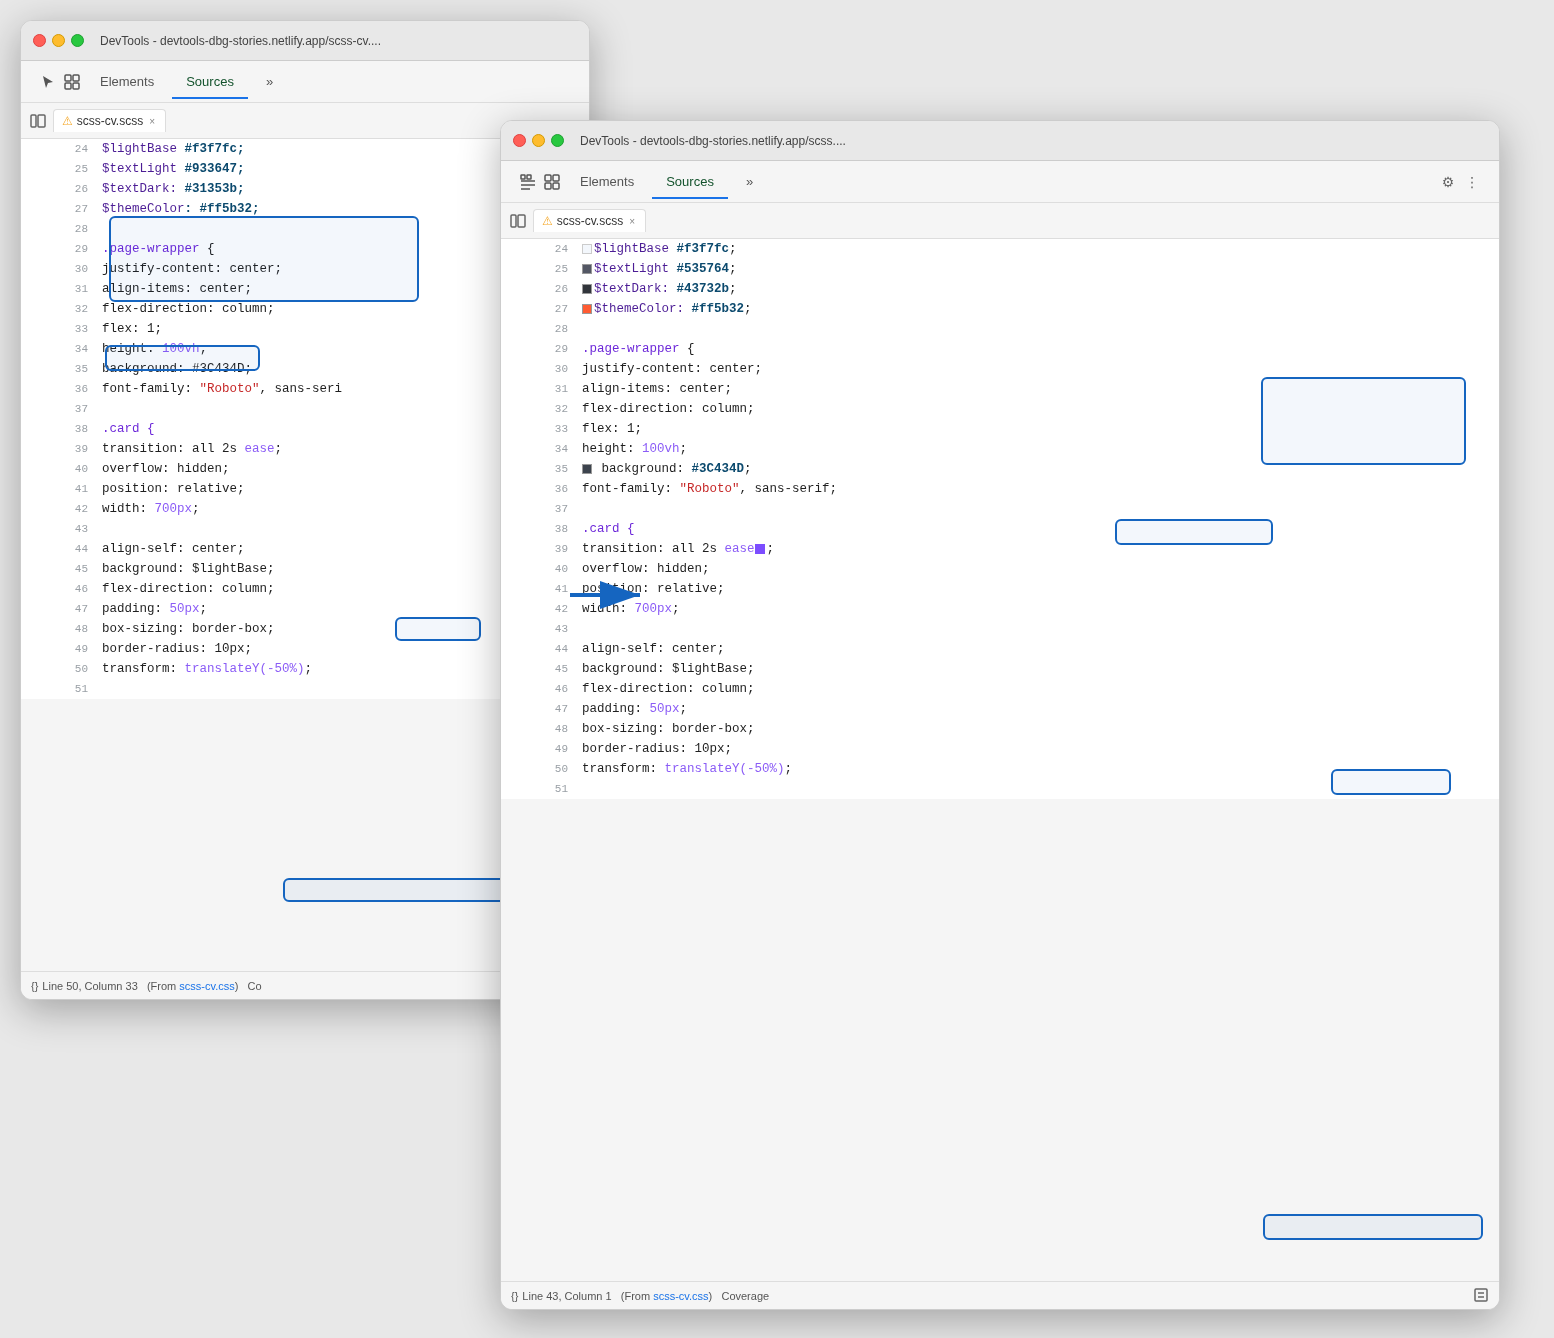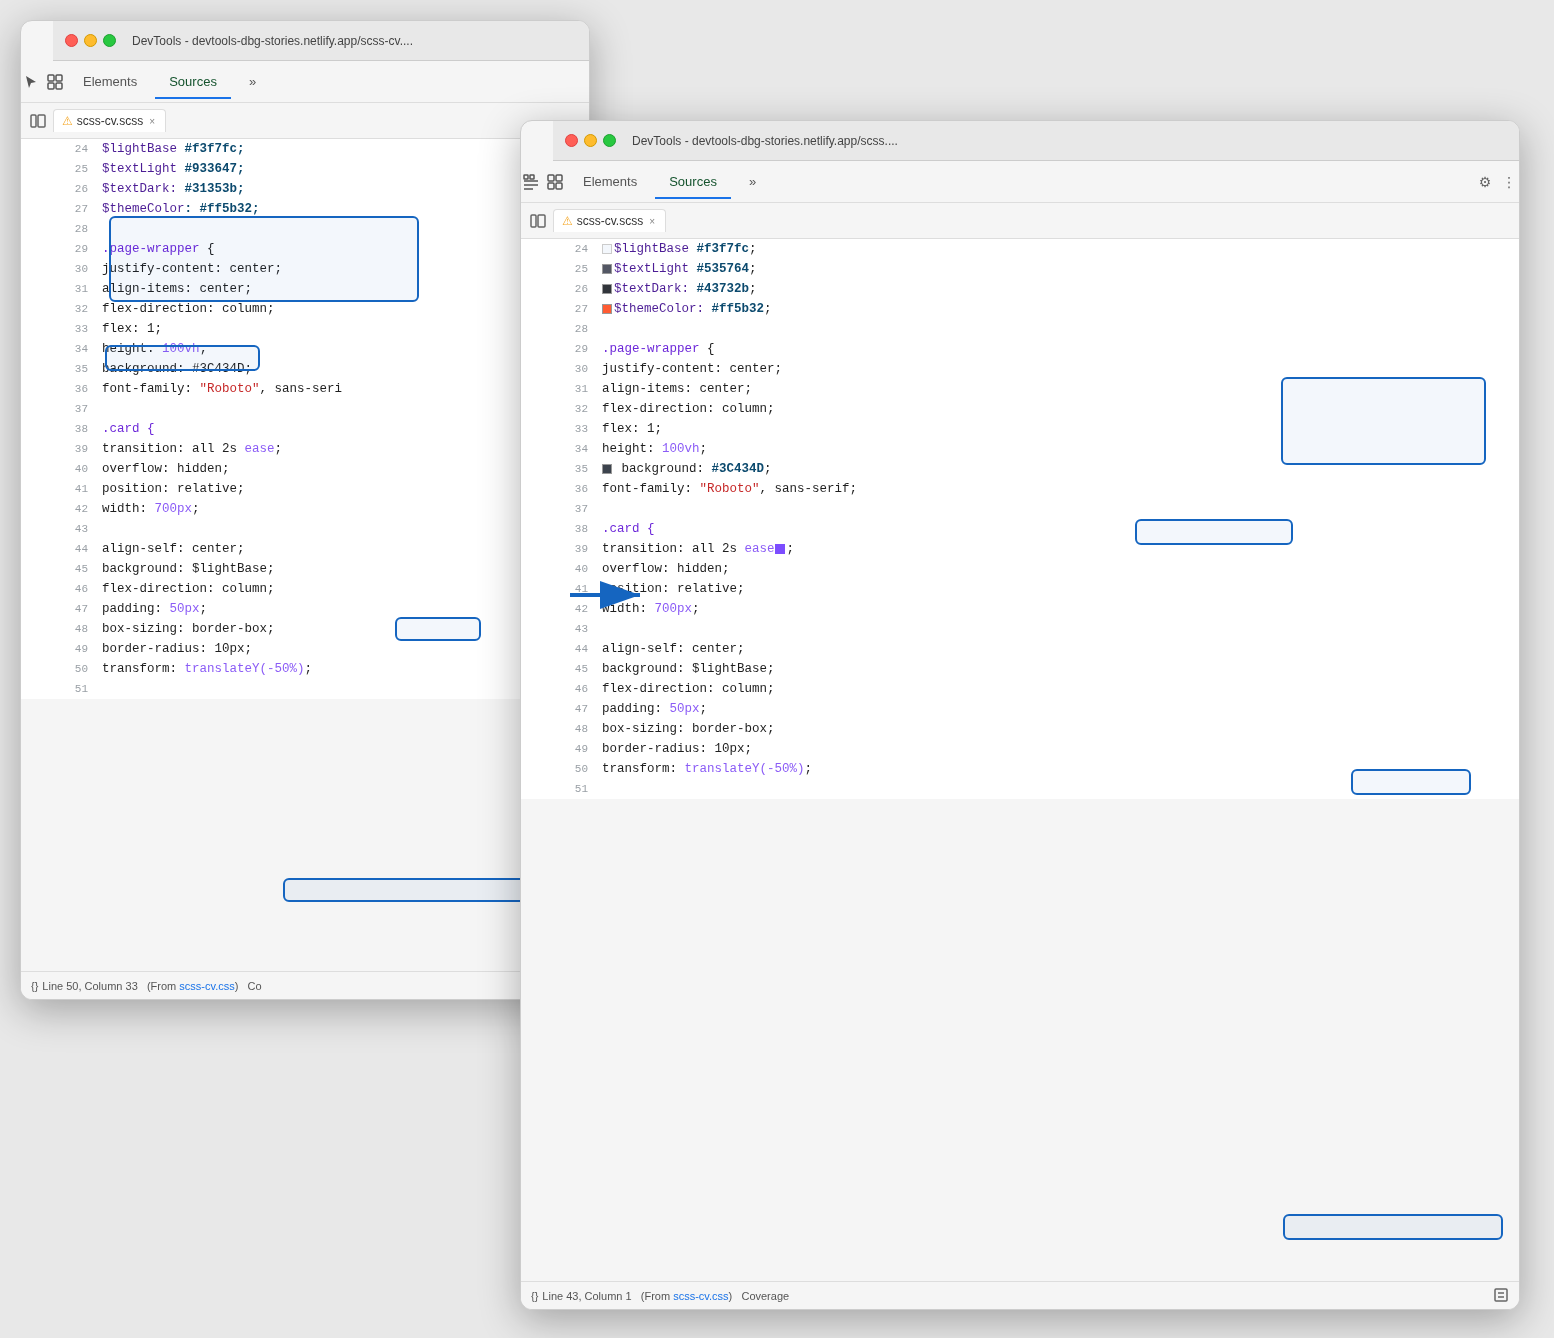"DevTools -" .window-titlebar { margin-left: 32px -> none }
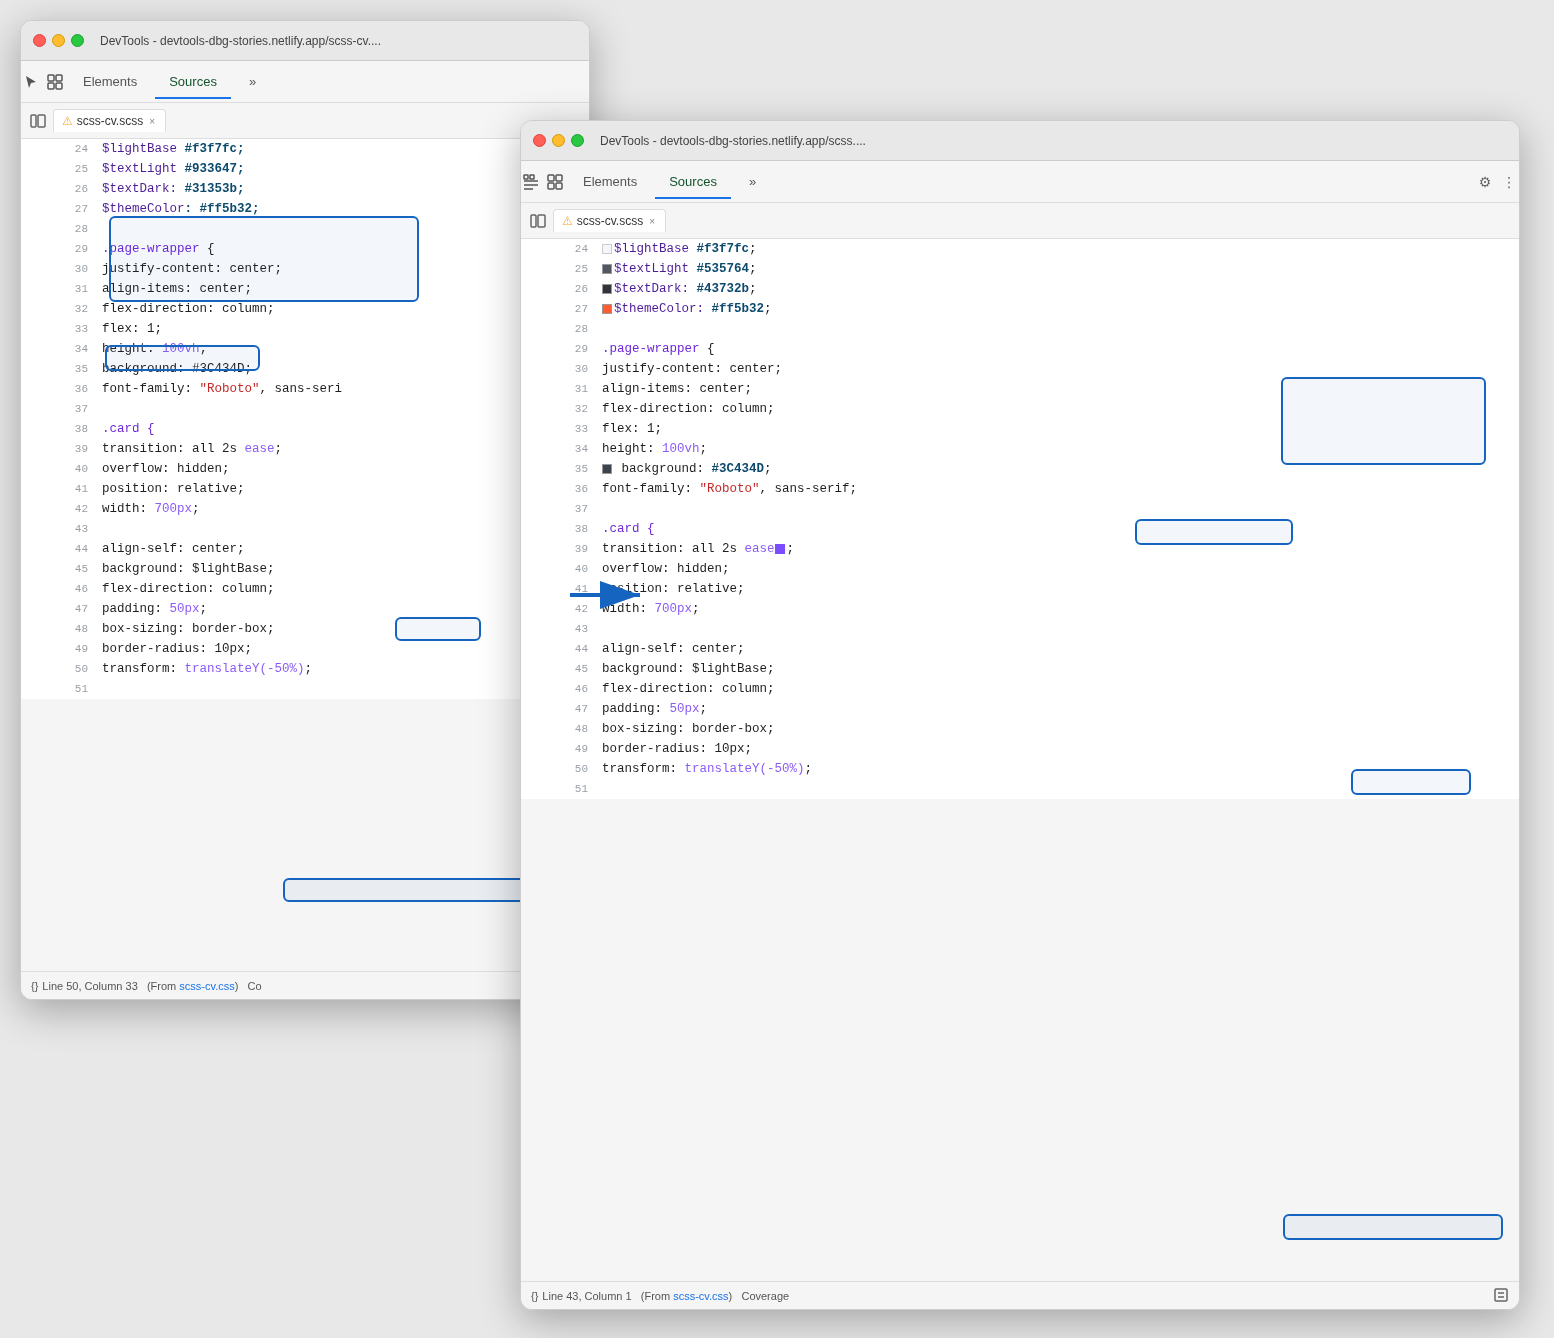"Elements" .devtools-toolbar { padding: 0 0 -> 0 17px }
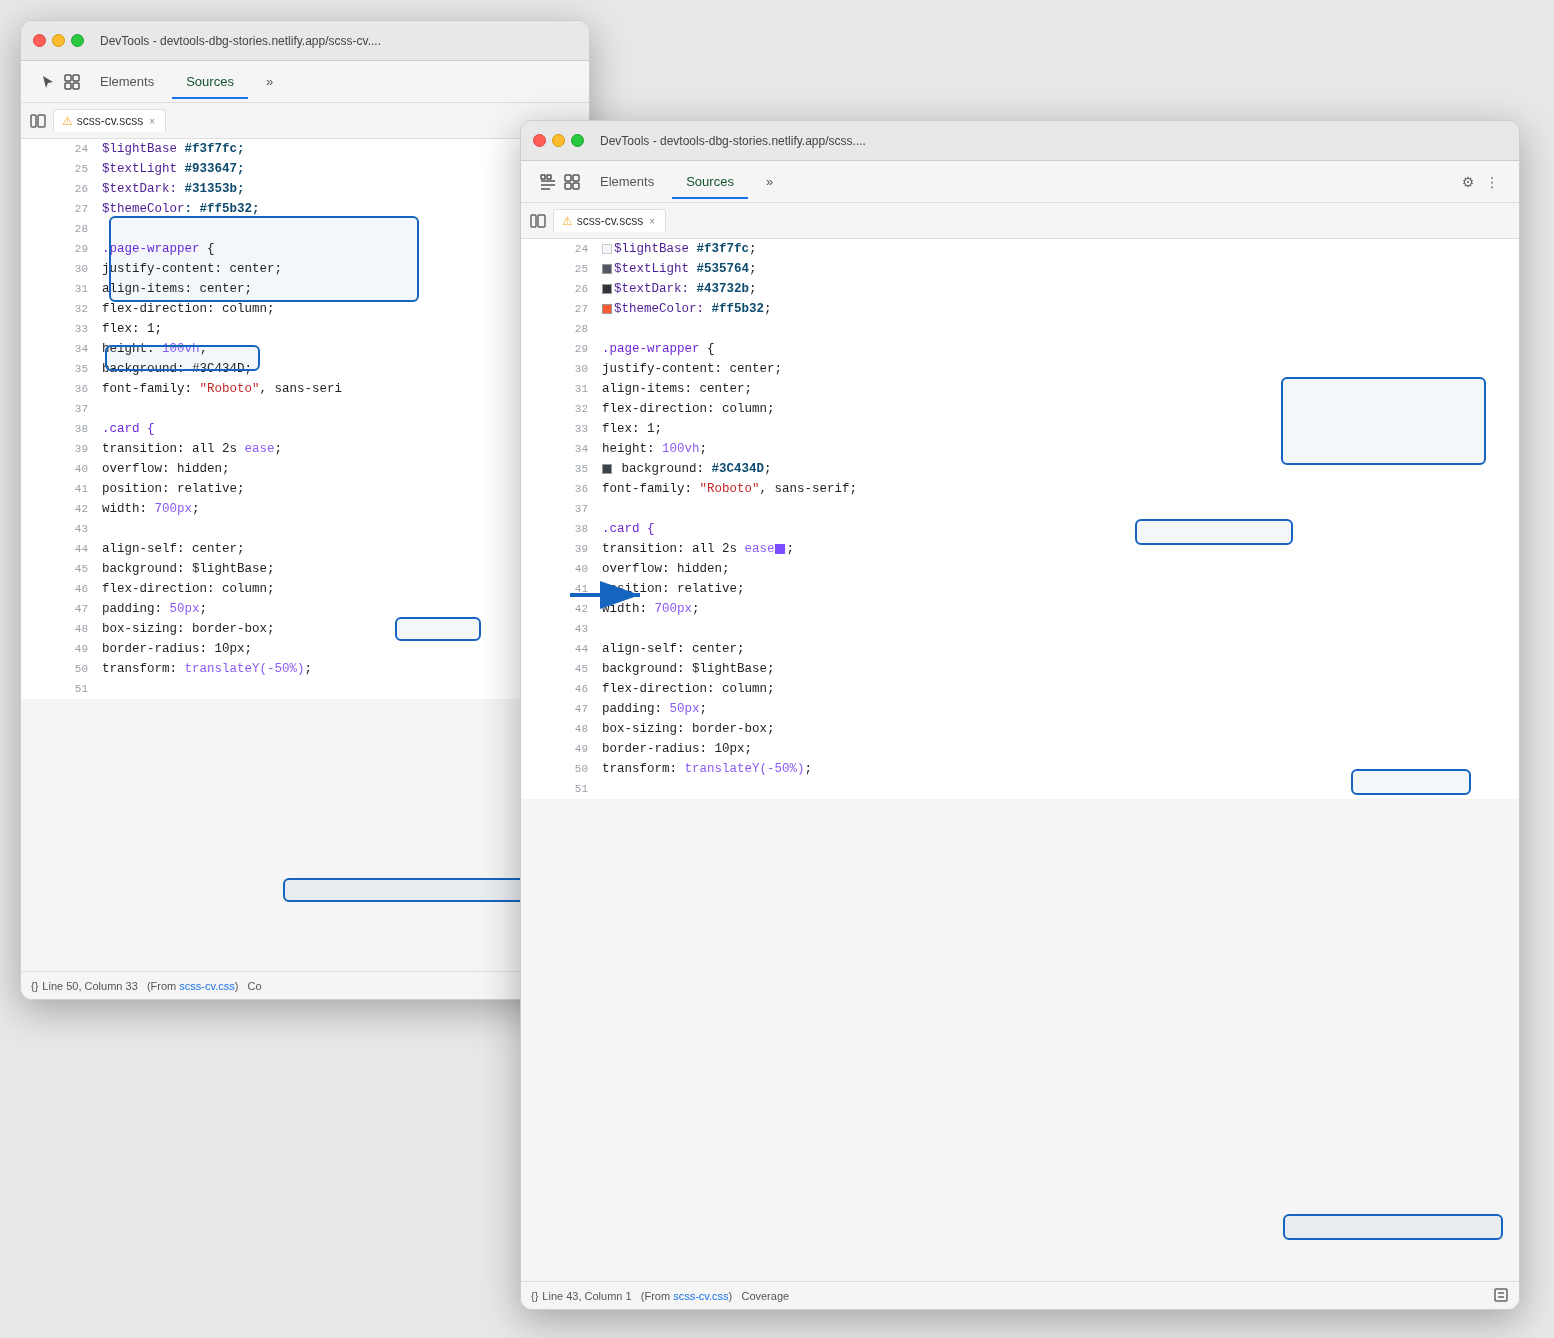"DevTools - devtools-dbg-stories.netlify.app/scss...." #window2 { left: 520px -> 500px }
